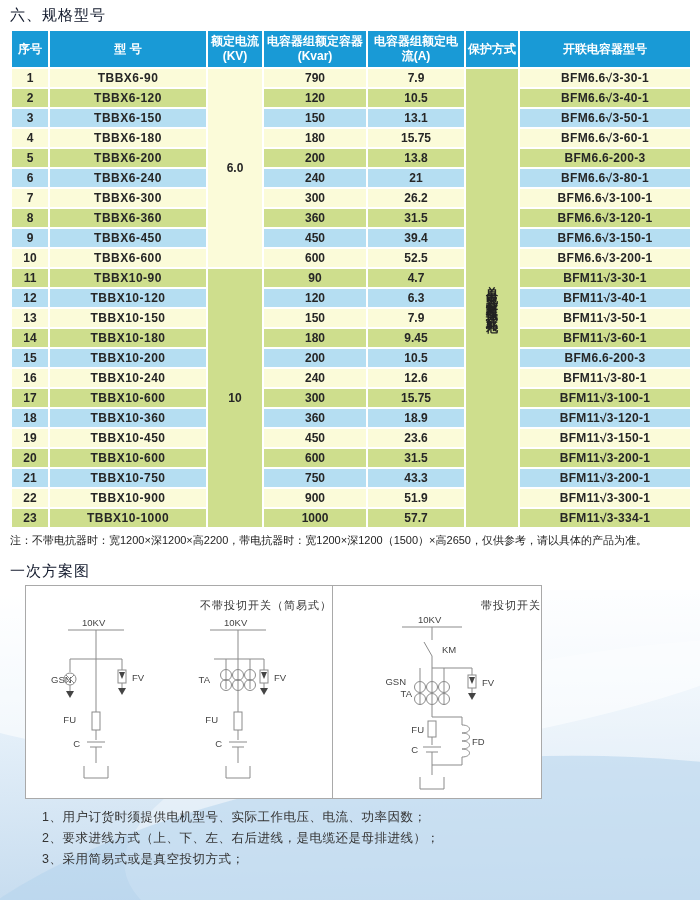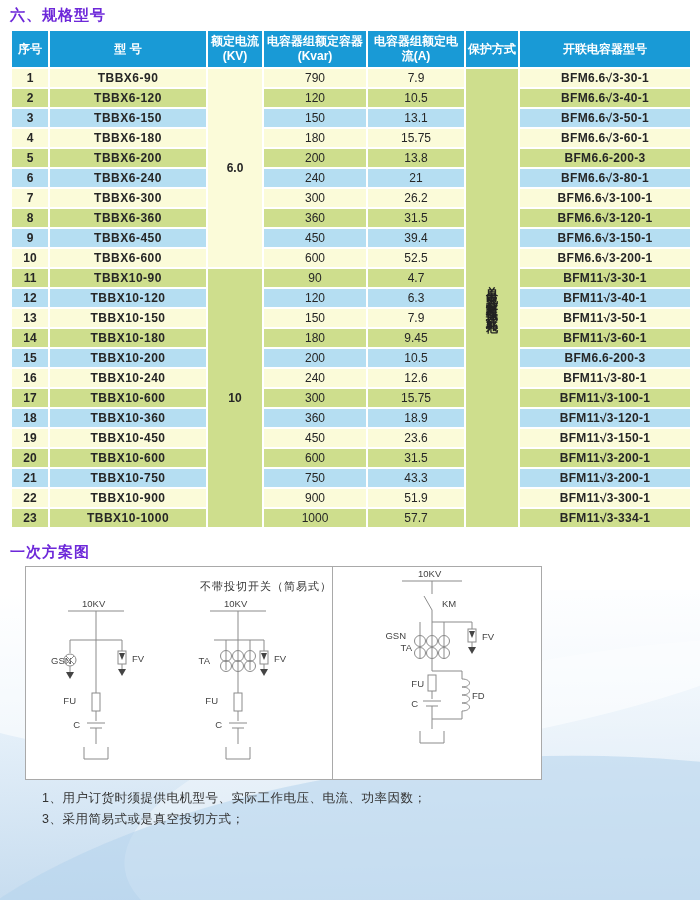"六、规格型号" .sec-title { color: #6d28d9 -> #0f172a; font-weight: bold -> normal }
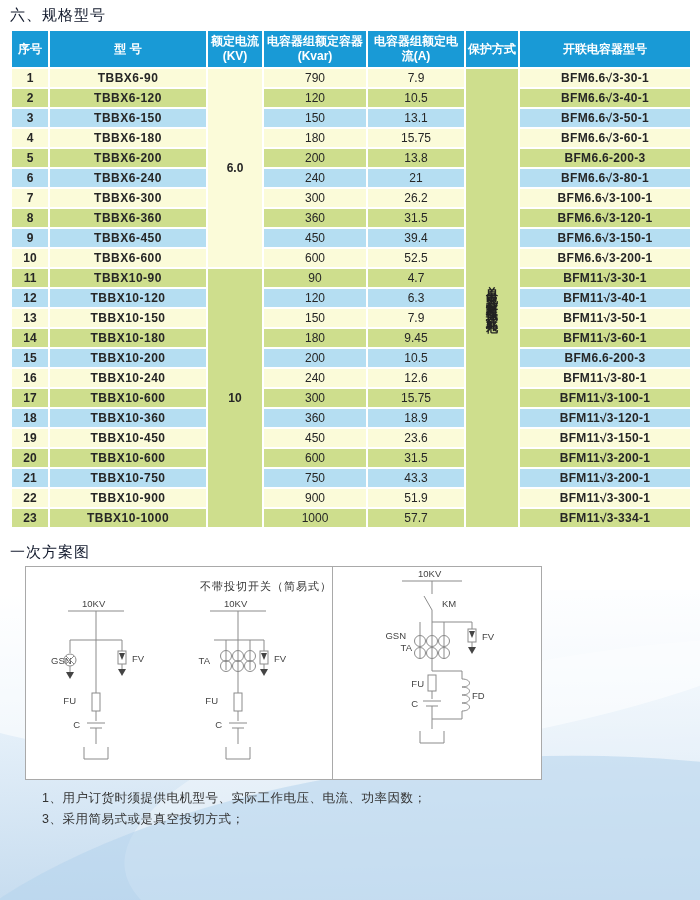"790" .col-num { font-weight: 400 -> 700 }
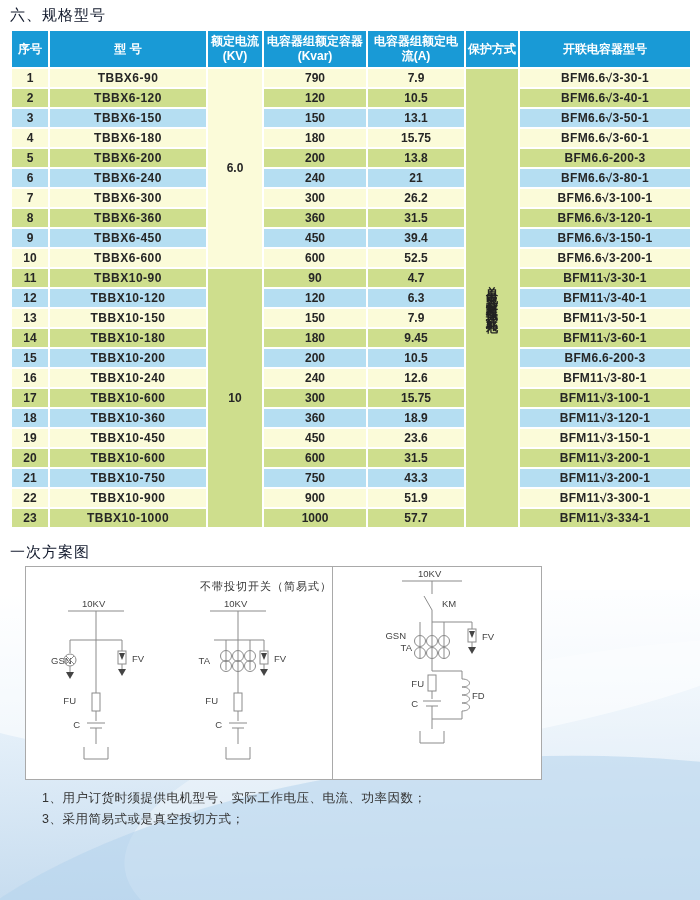"注：不带电抗器时：宽1200×深1200×高2200，带电抗器时：宽1200×深" p.note { html: none -> <p>注：不带电抗器时：宽1200×深1200×高2200，带电抗器时：宽1200×深1200（1500）×高2650，仅供参考，请以具体的产品为准。</p> }
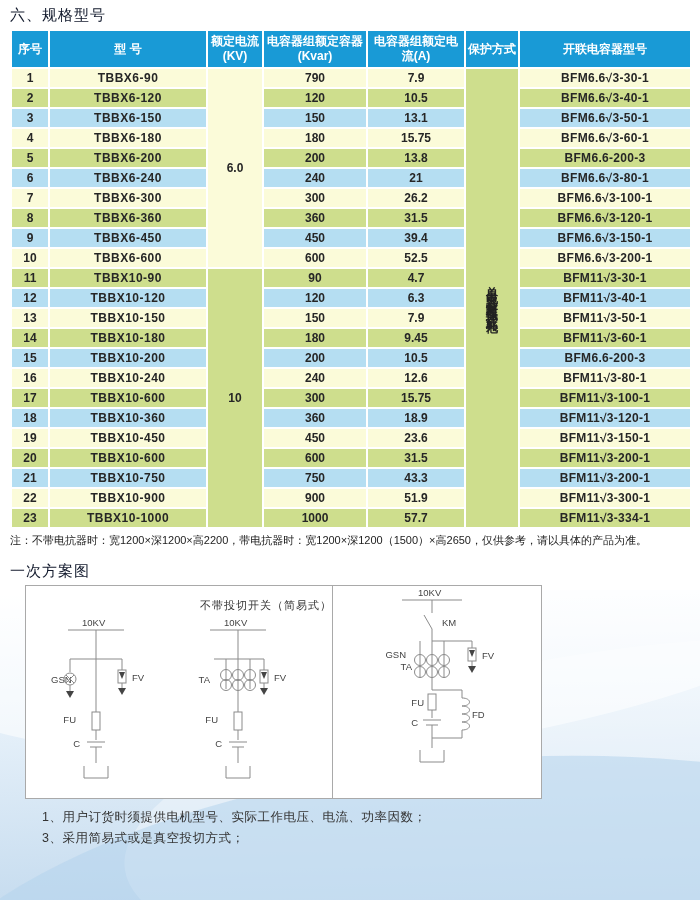"带投切开关" div.dtitle { html: none -> <div>带投切开关</div> }
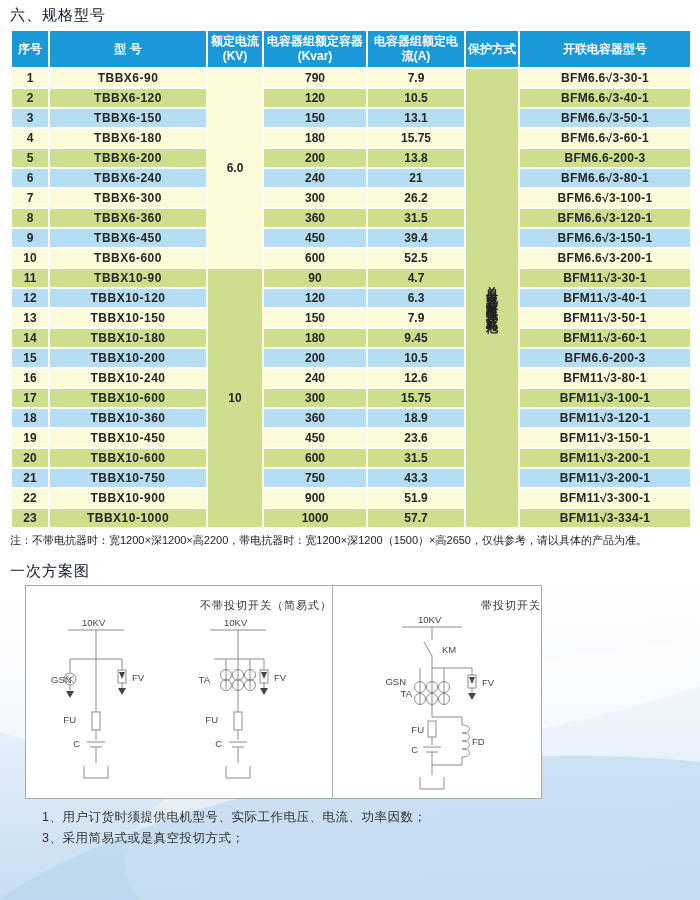"2、要求进线方式（上、下、左、右后进线，是电缆还是母排进线）；" div.order-item { html: none -> <div>2、要求进线方式（上、下、左、右后进线，是电缆还是母排进线）；</div> }
